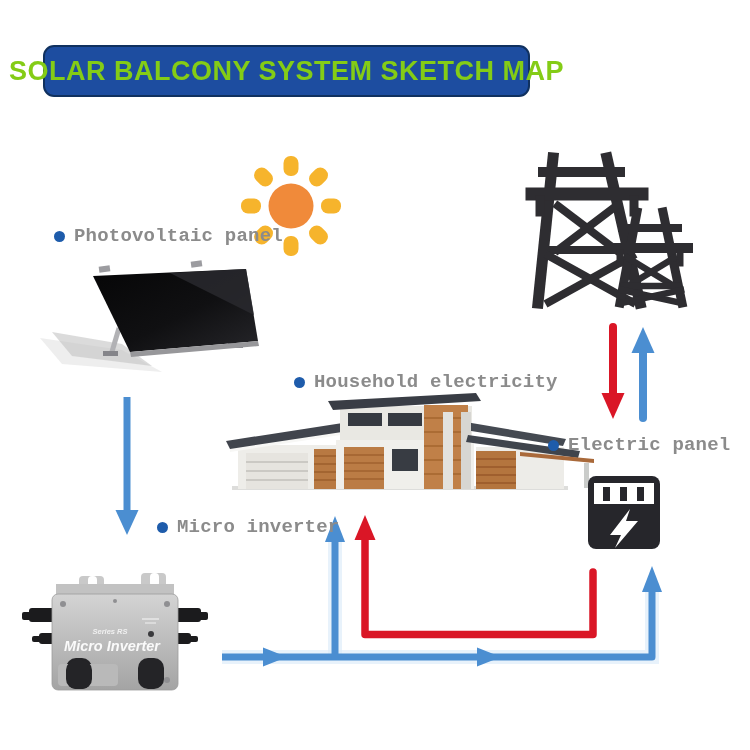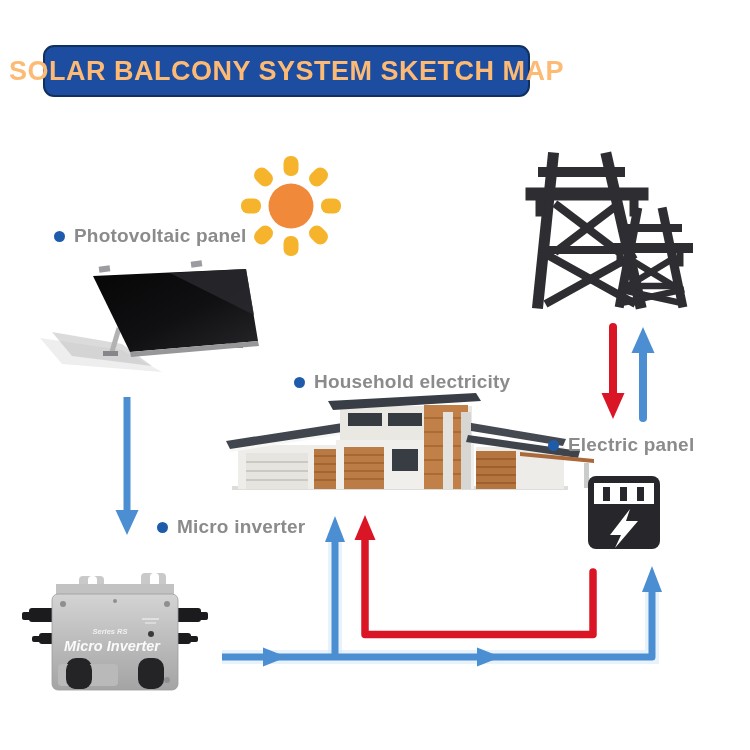"SOLAR BALCONY SYSTEM SKETCH MAP" .banner span { color: #fdba74 -> #84cc16 }
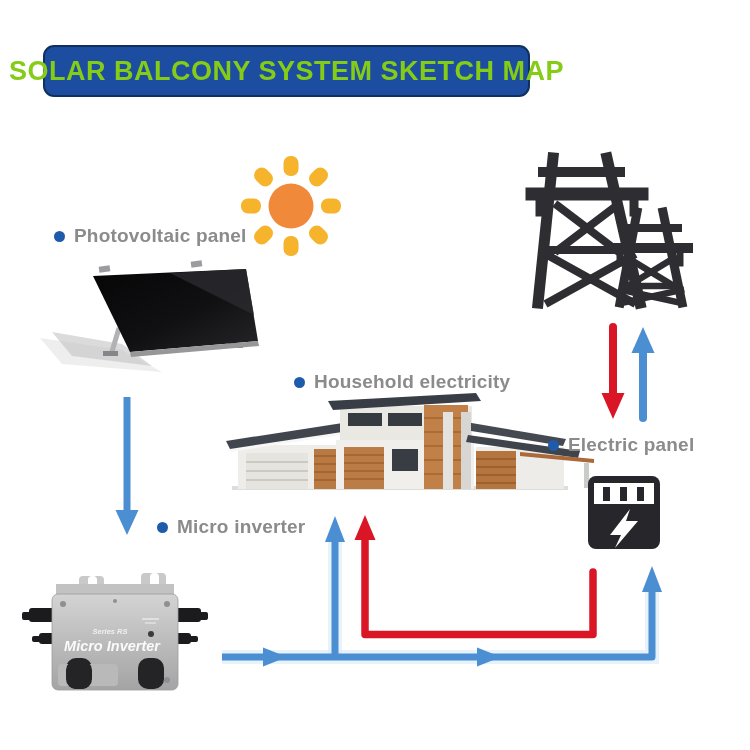"Photovoltaic panel" .label .txt { font-family: none -> Liberation Mono, monospace }
